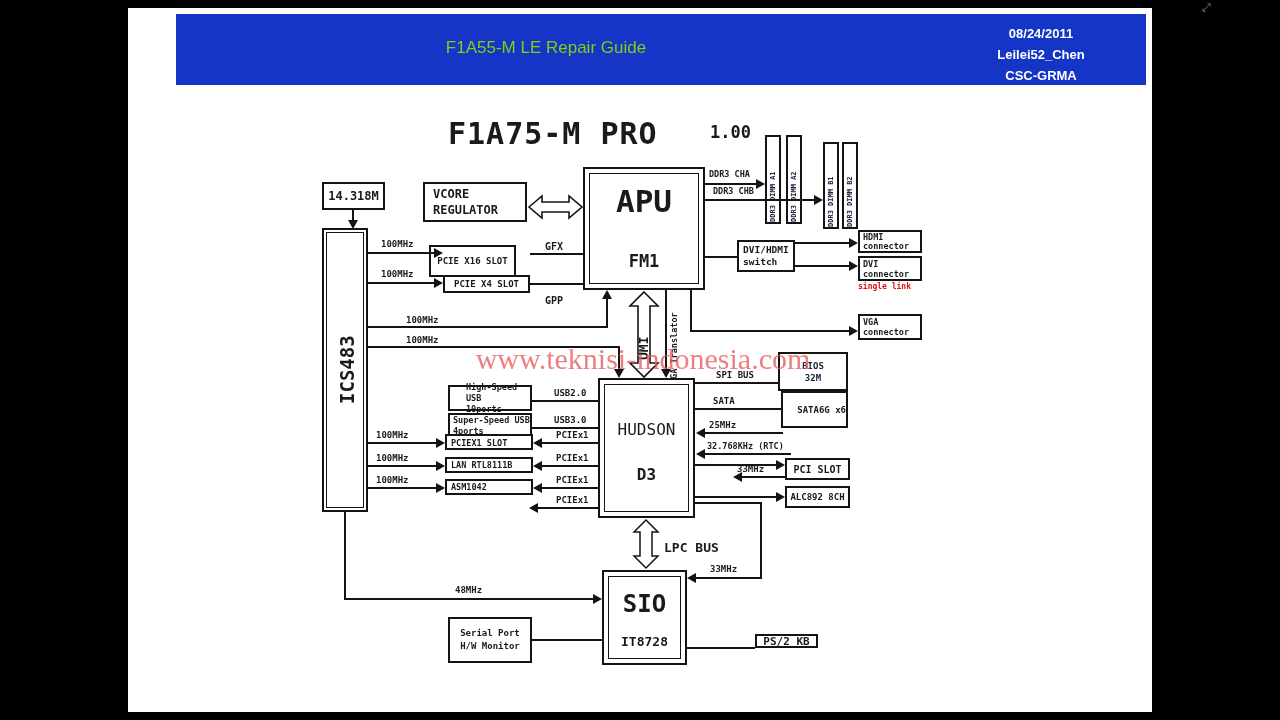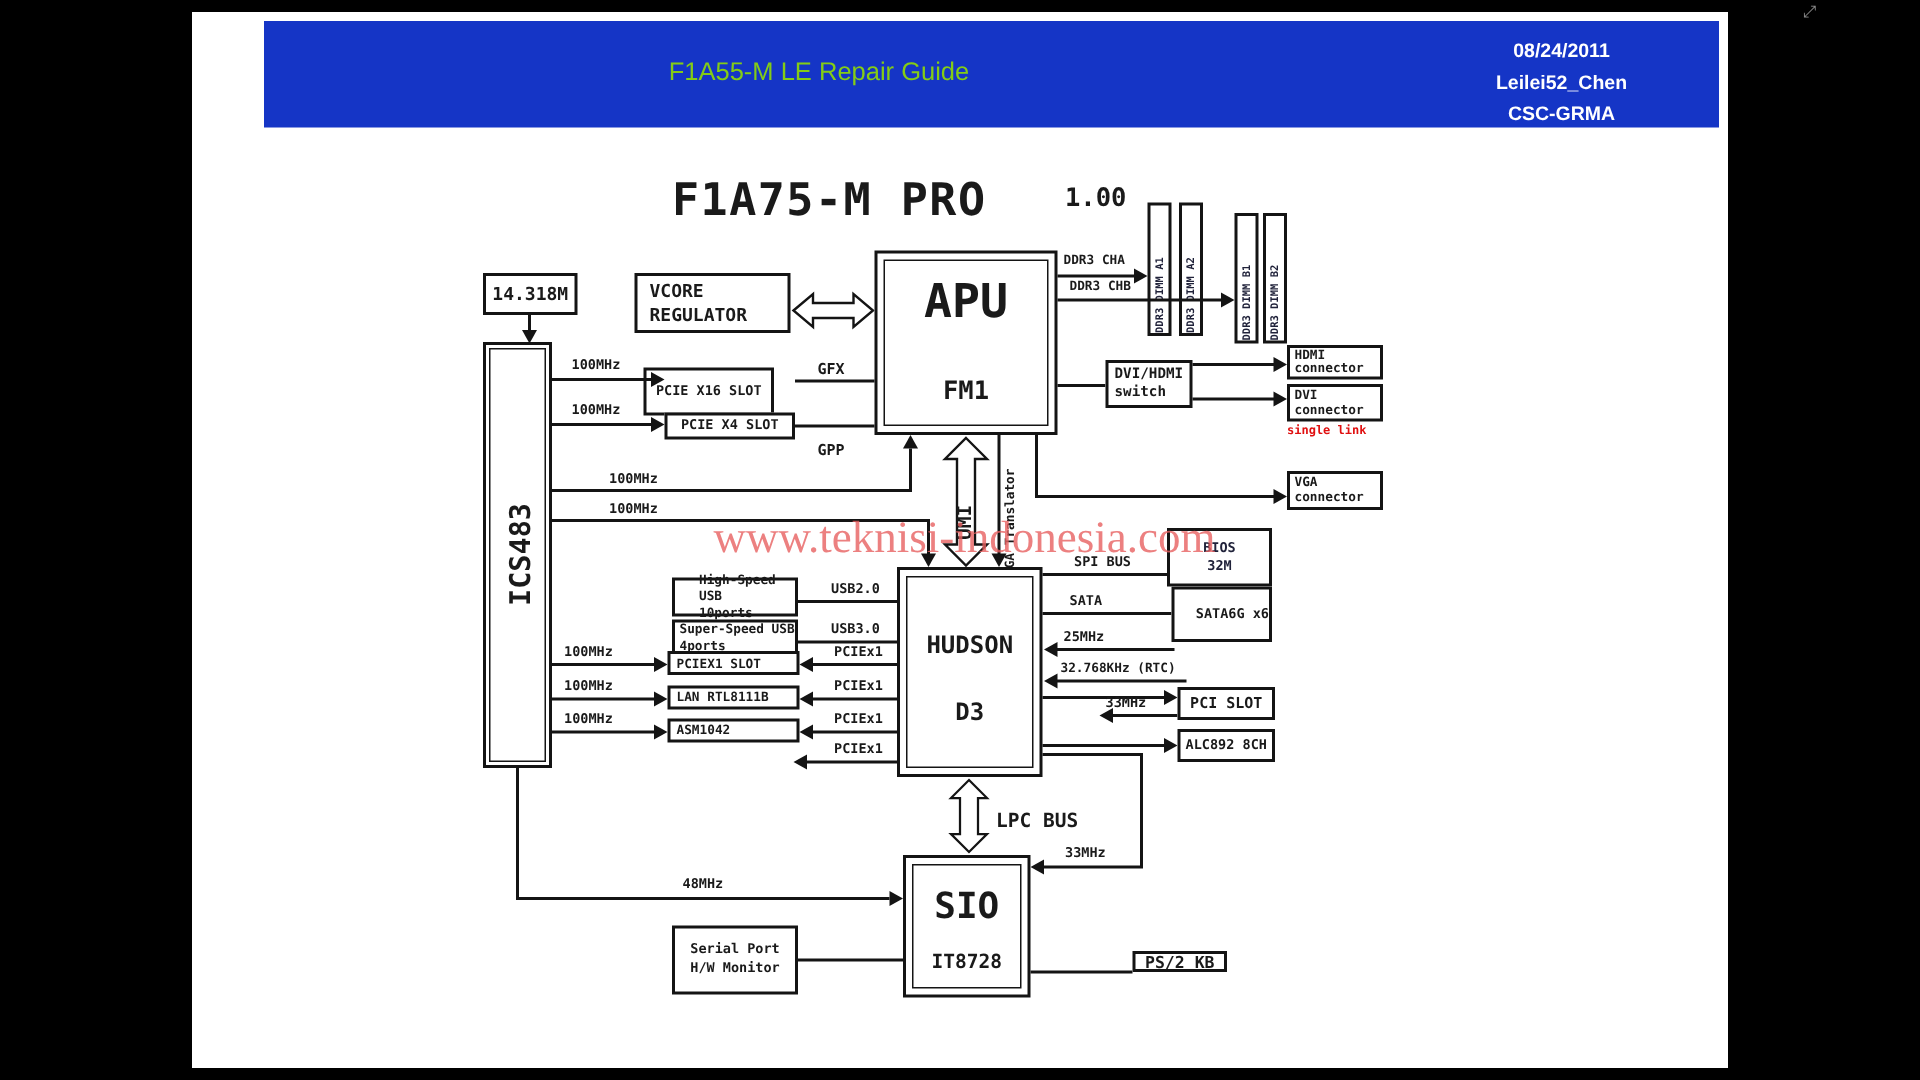"HUDSON" div { font-weight: bold -> normal }
